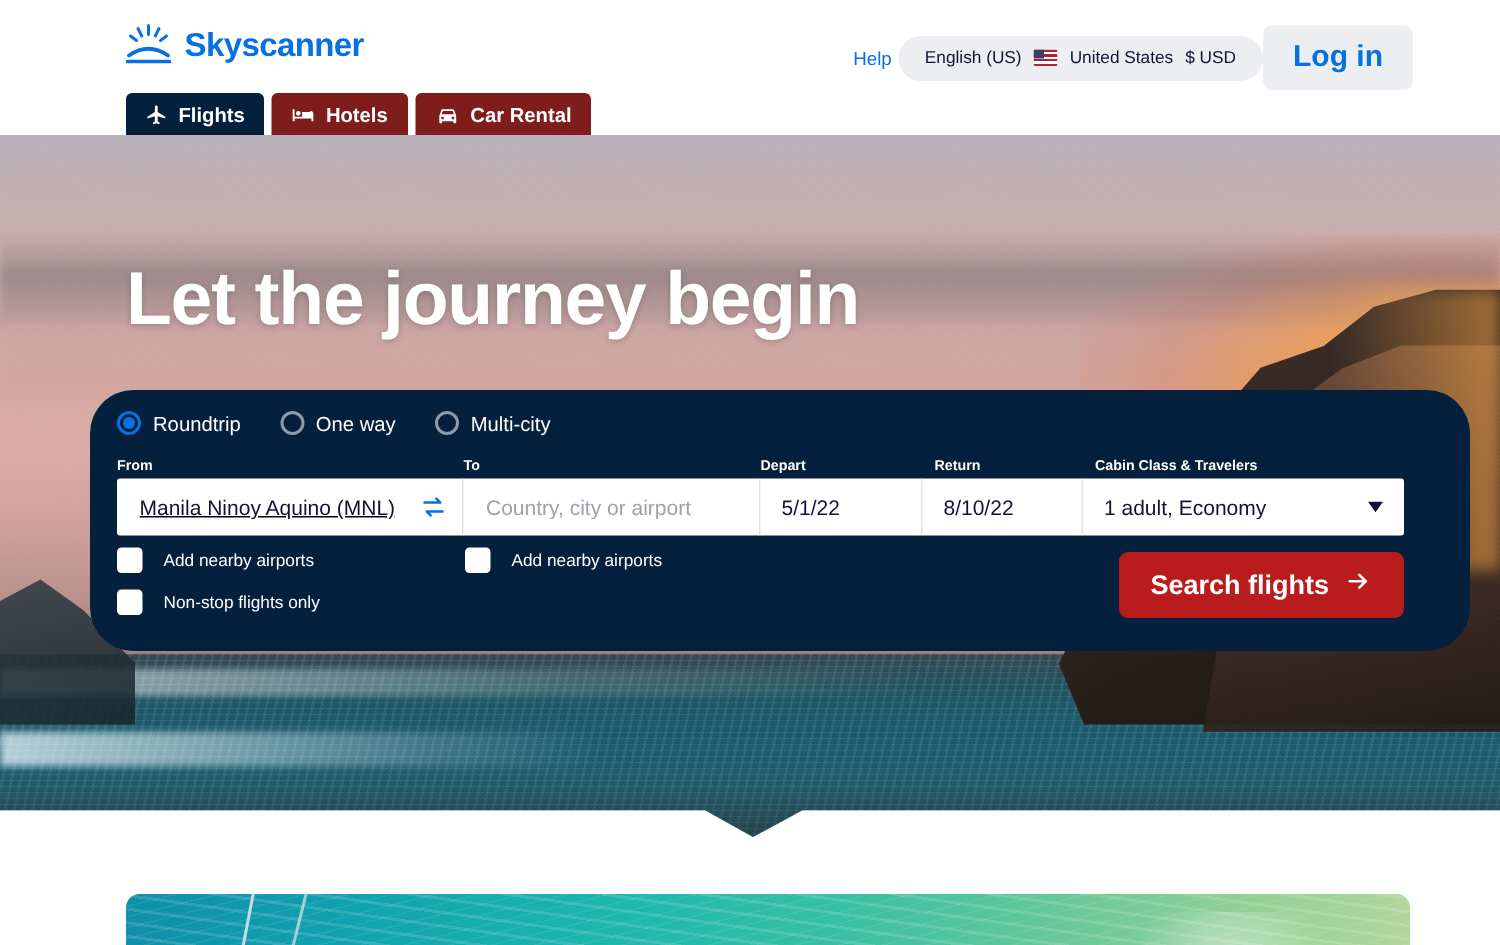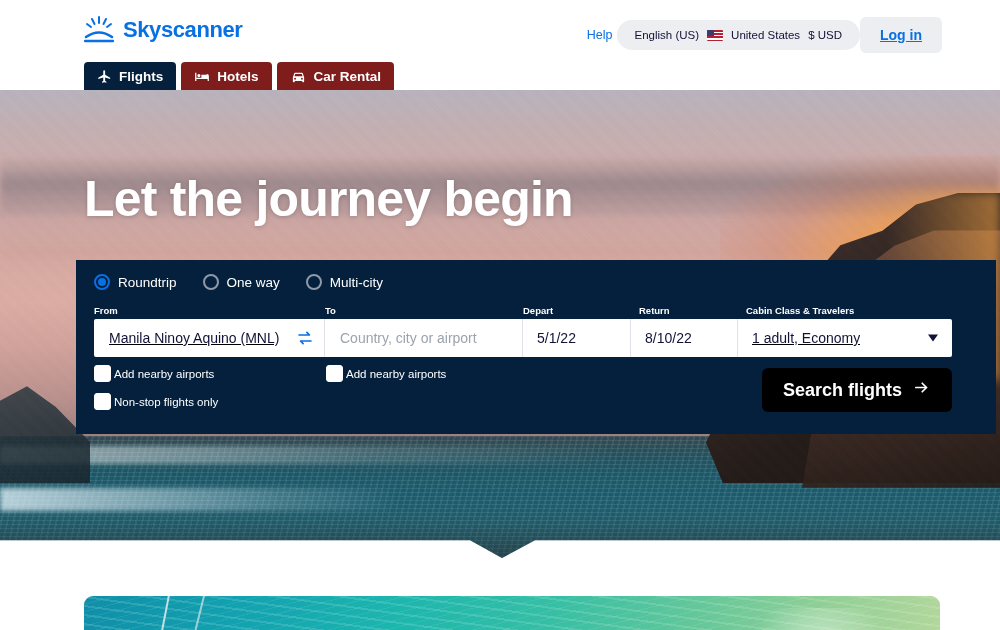"Log in" .login-btn { font-size: 14px -> 20px; text-decoration: underline -> none }
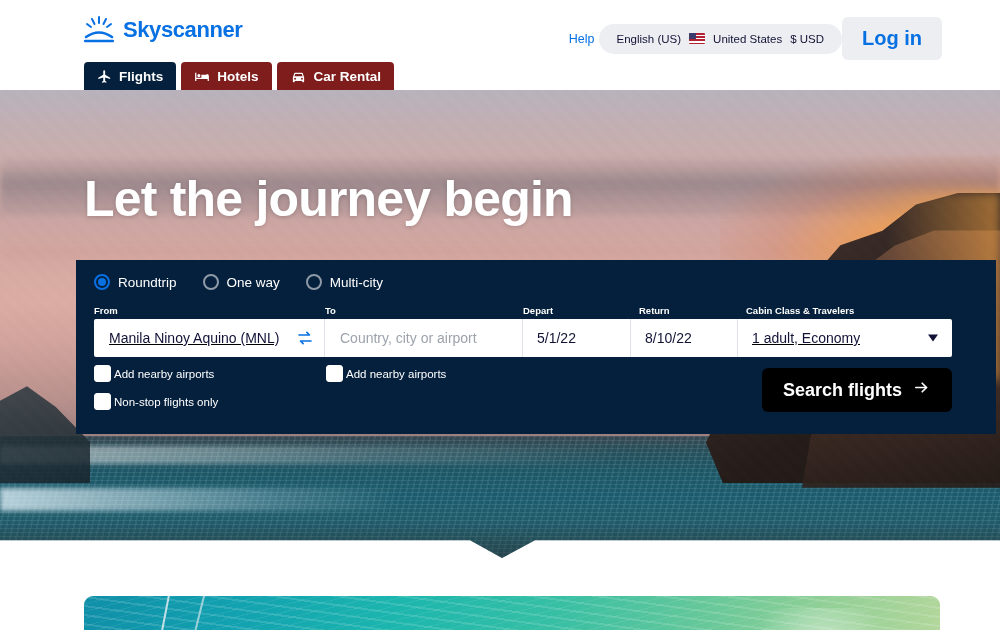"Roundtrip" .search-panel { border-radius: none -> 29px; left: 76px -> 60px }
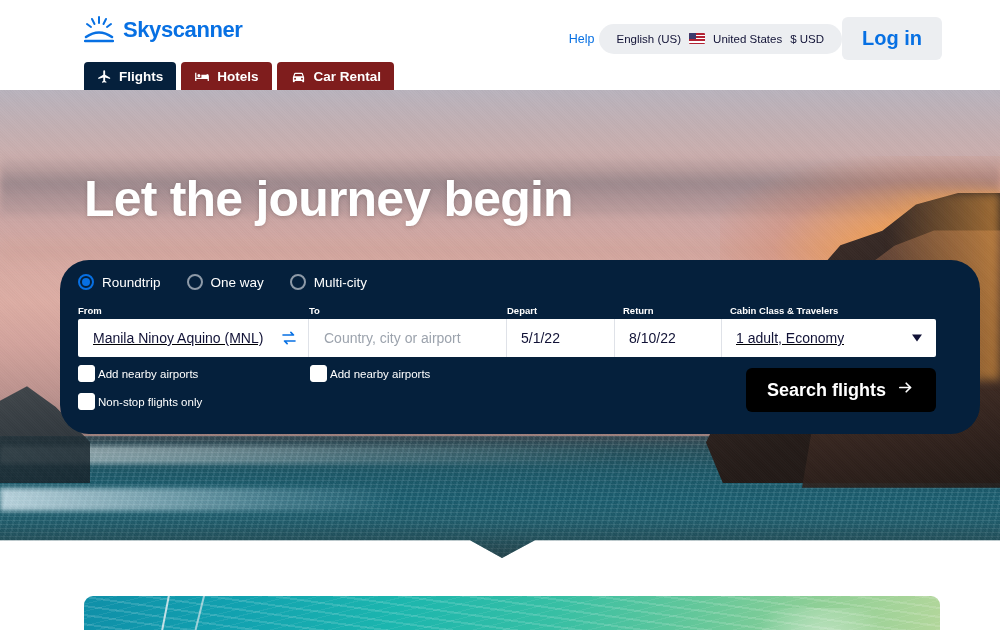"1 adult, Economy" .field:last-child { text-decoration: underline -> none }
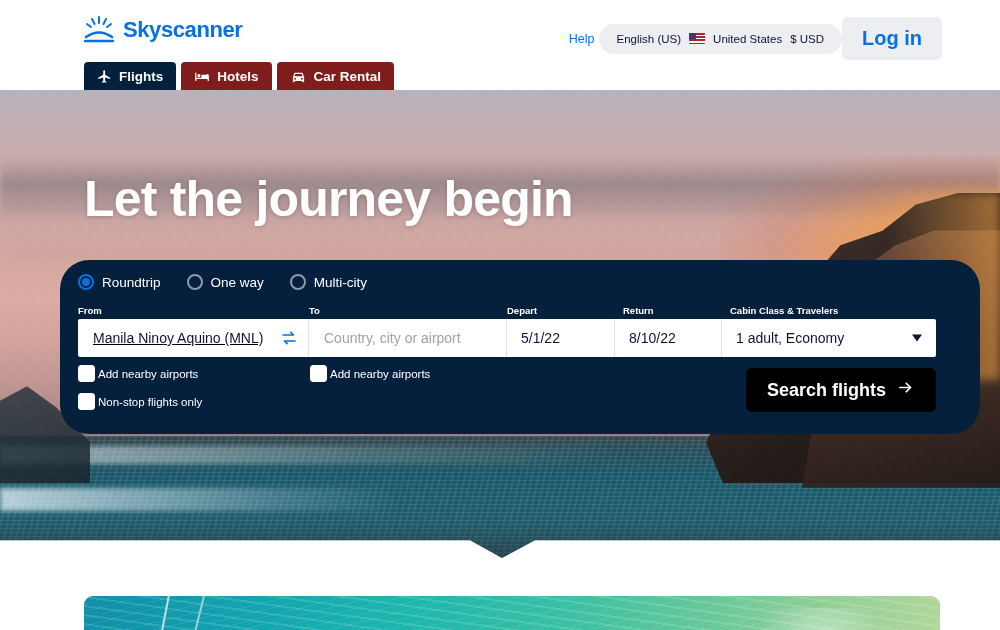"Add nearby airports" .check-row { gap: 3px -> 14px }
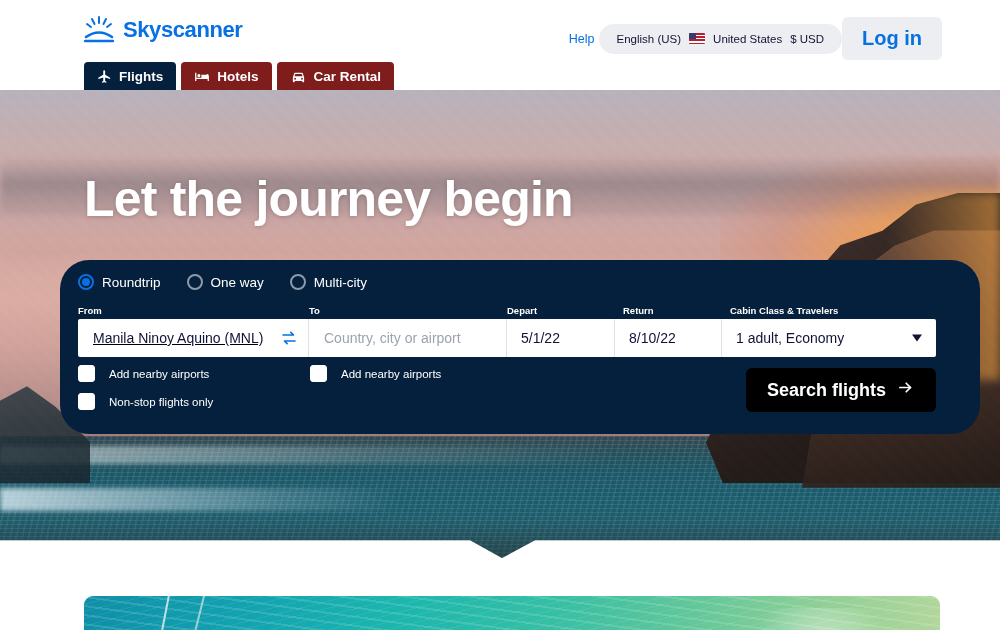"Search flights" .search-btn { background: #000000 -> #b91c1c }
